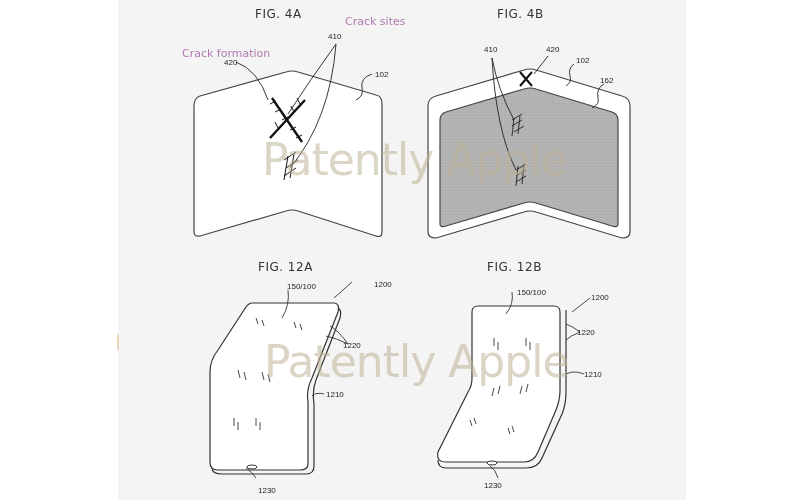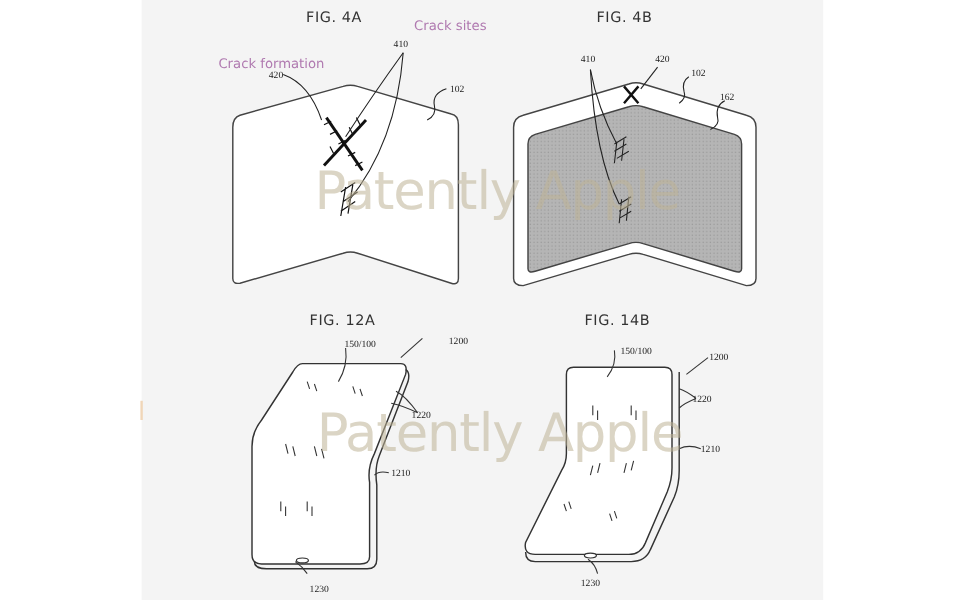"410" .ref { font-family: Liberation Serif, serif -> Liberation Sans, sans-serif }
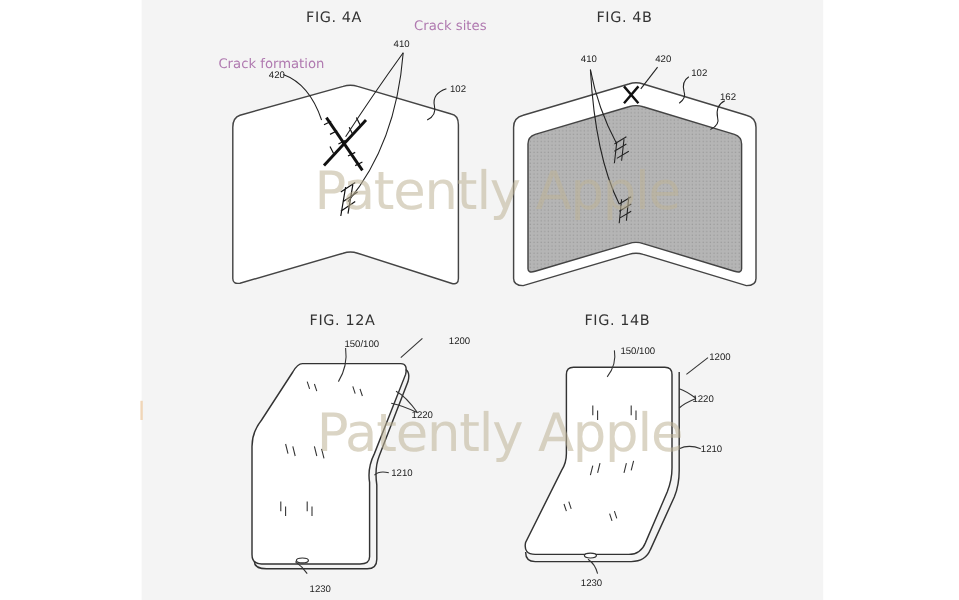"FIG. 14B" div.title { text: 14B -> 12B }
